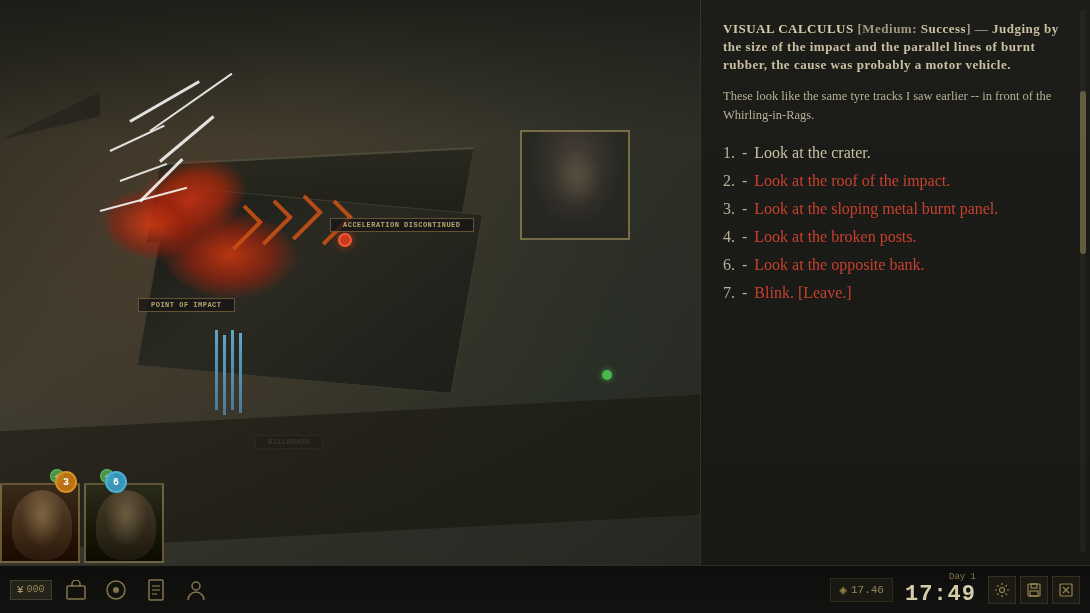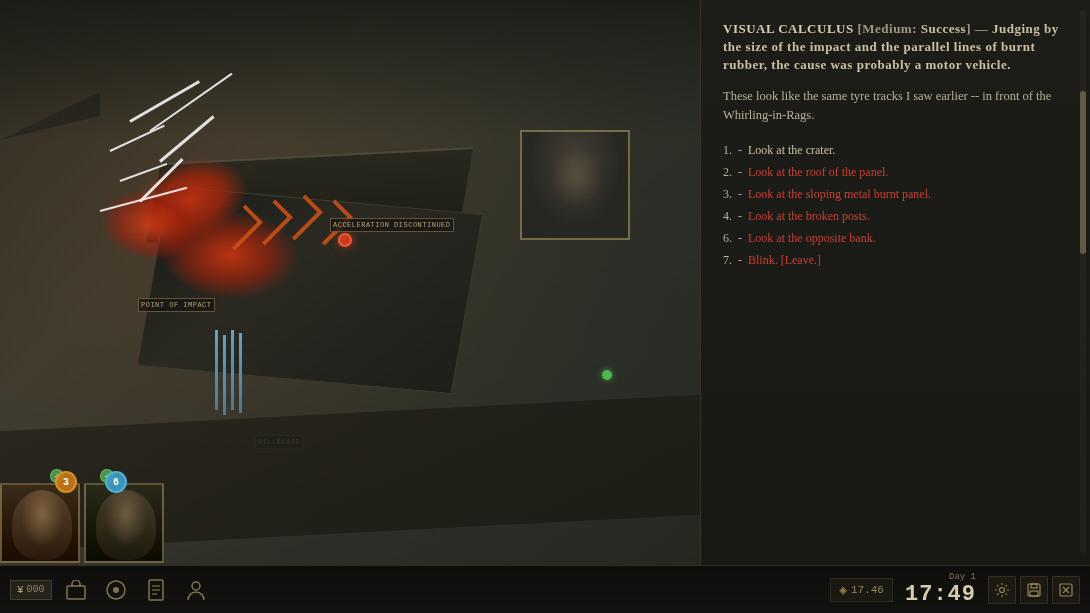"1. - Look at the" .option-item { font-size: 12px -> 16px }
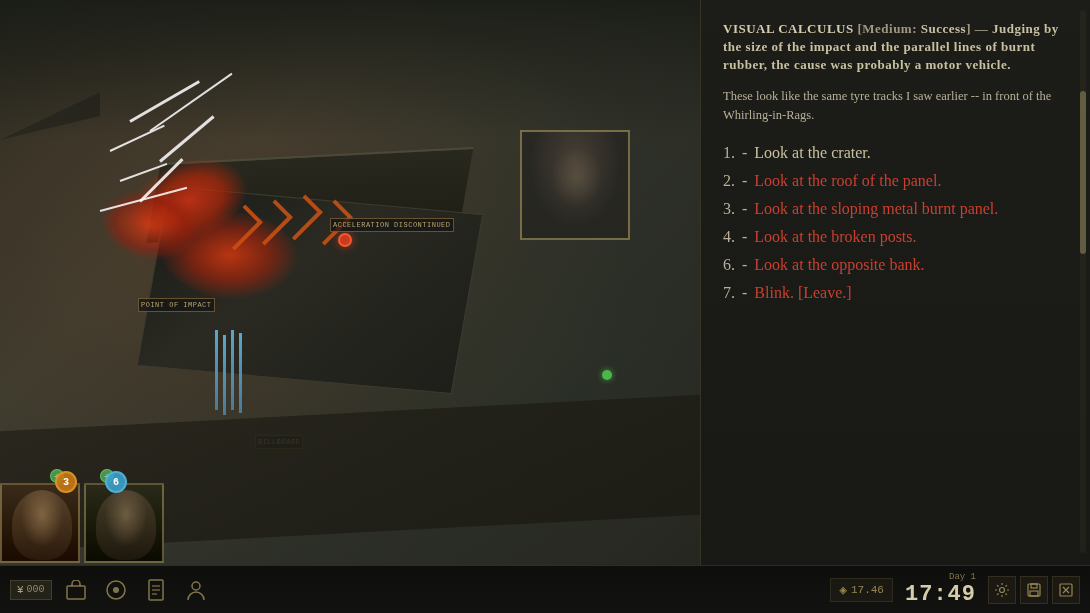"Look at the roof of" span.option-text-red { text: panel -> impact }
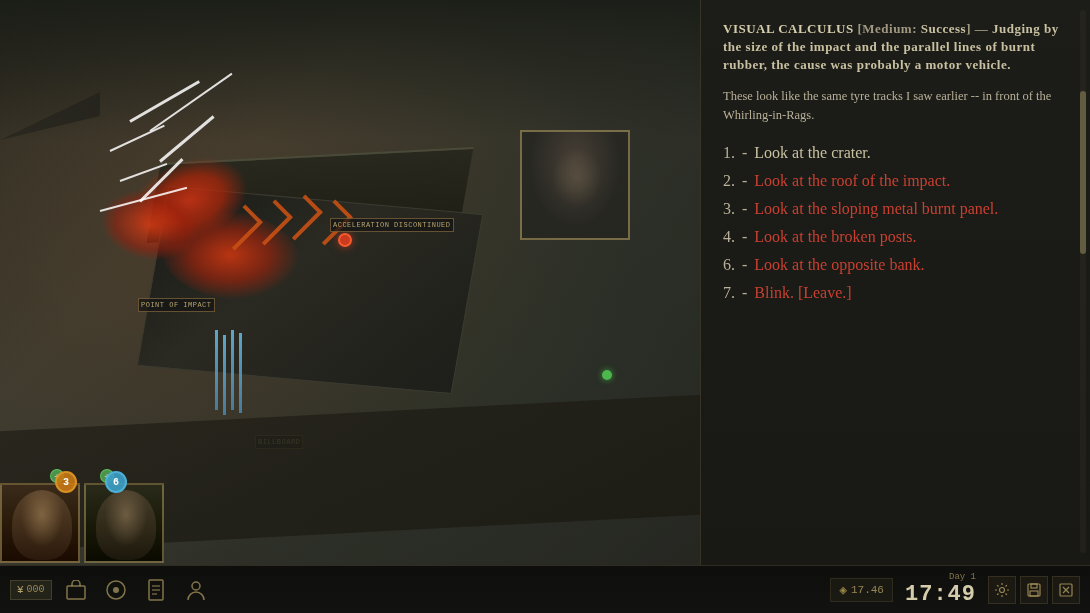"ACCELERATION DISCONTINUED" .label-tag { font-weight: none -> bold; padding: 2px 2px -> 2px 12px }
